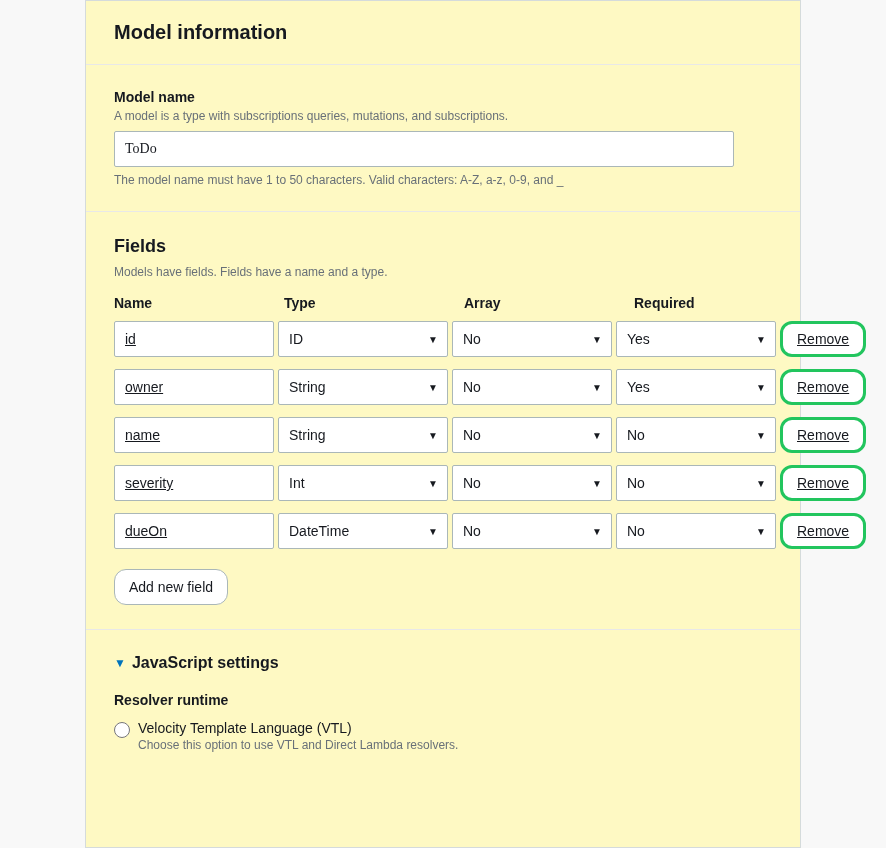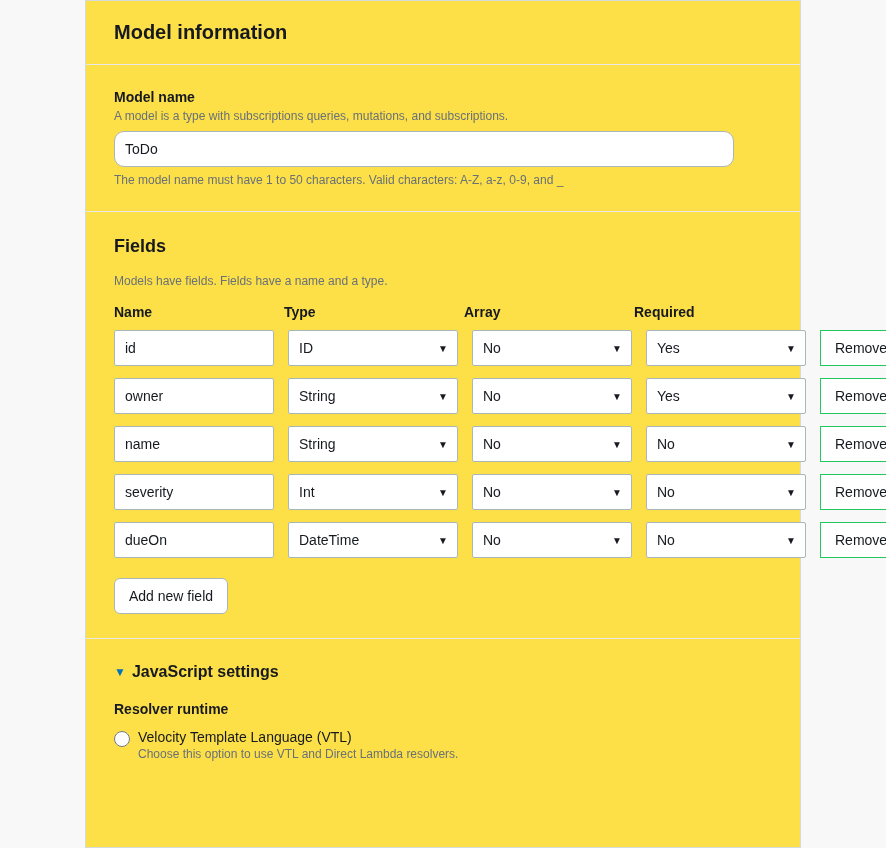"Model information" .page-container { background: #fde047 -> #fef9c3 }
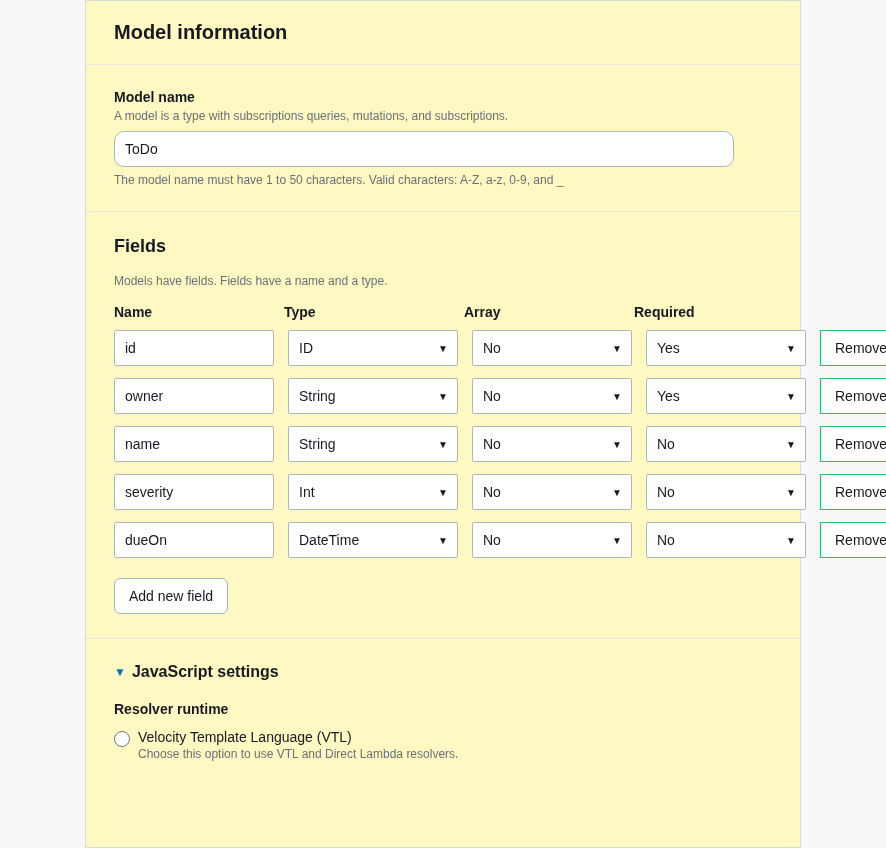"ToDo" .text-input { border-radius: 10px -> 2px; font-family: none -> Liberation Serif, serif }
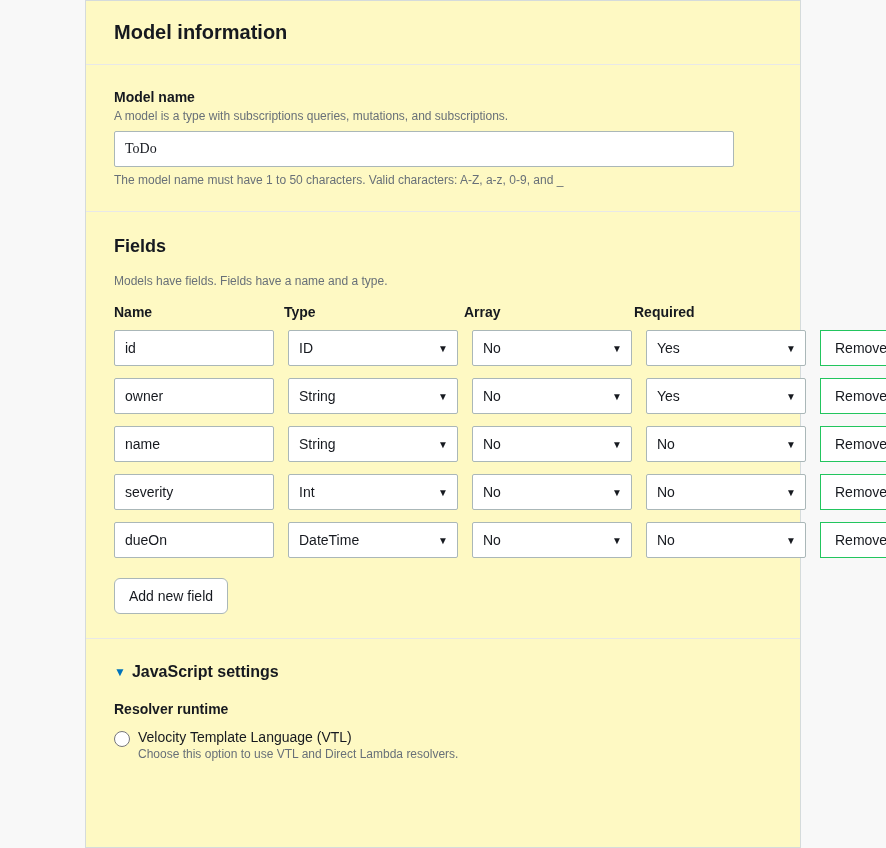"Fields" h2.section-title { margin-bottom: 17px -> 8px }
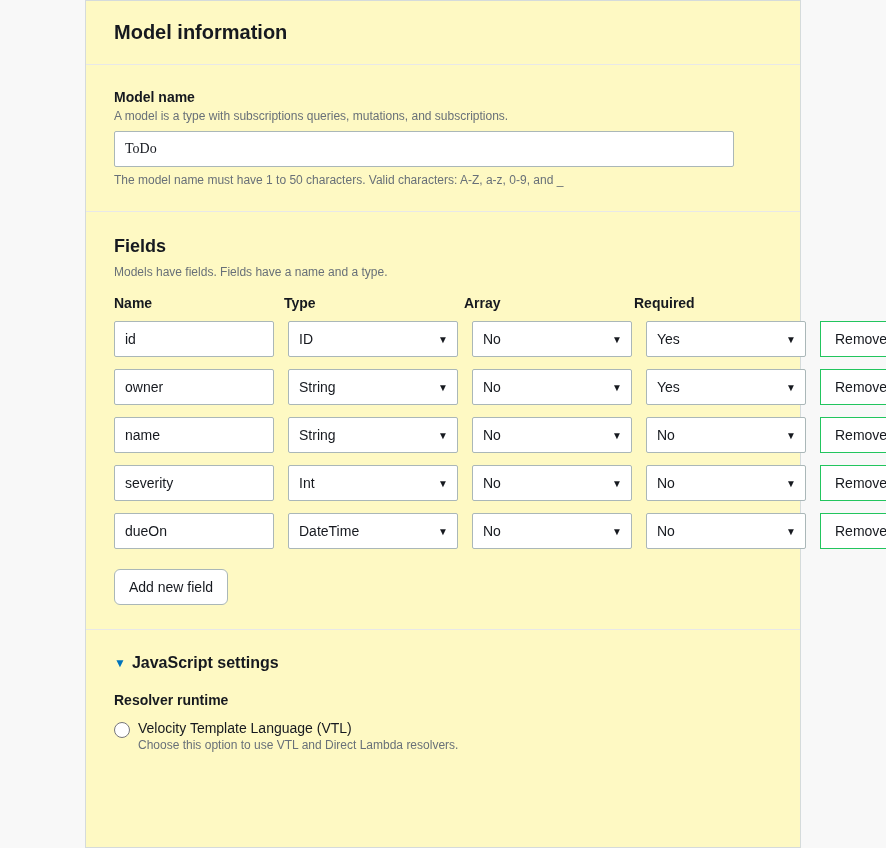"id" .field-row { gap: 14px -> 4px; text-decoration: none -> underline }
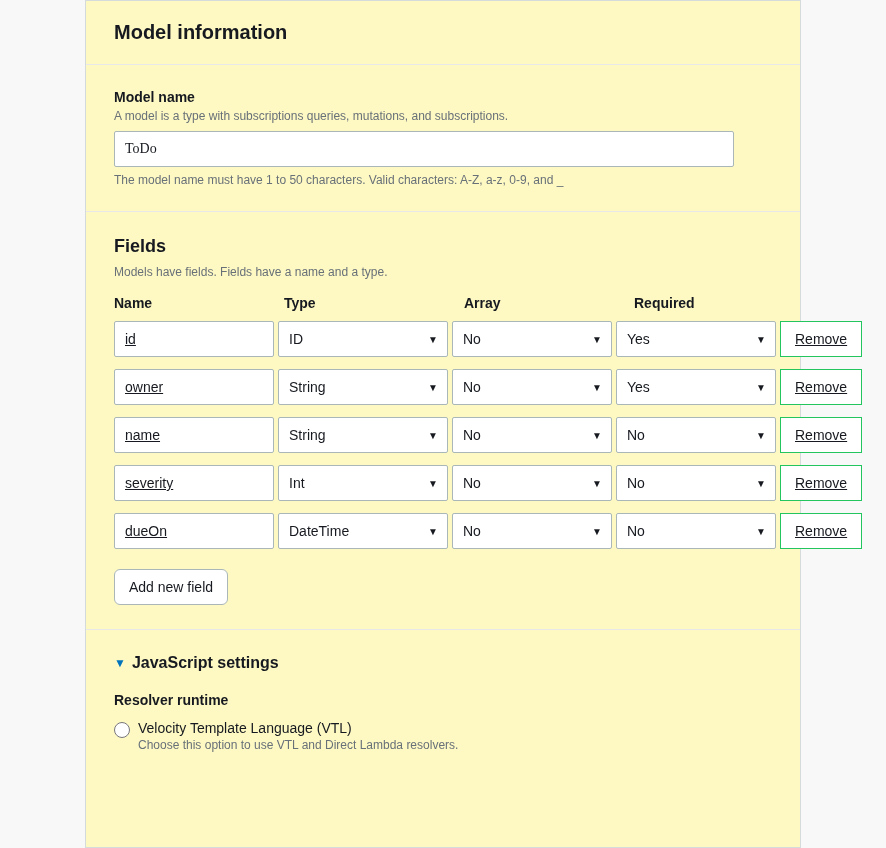"Remove" .remove-btn { border: 1px solid #22c55e -> 3px solid #22c55e; border-radius: 0 -> 12px }
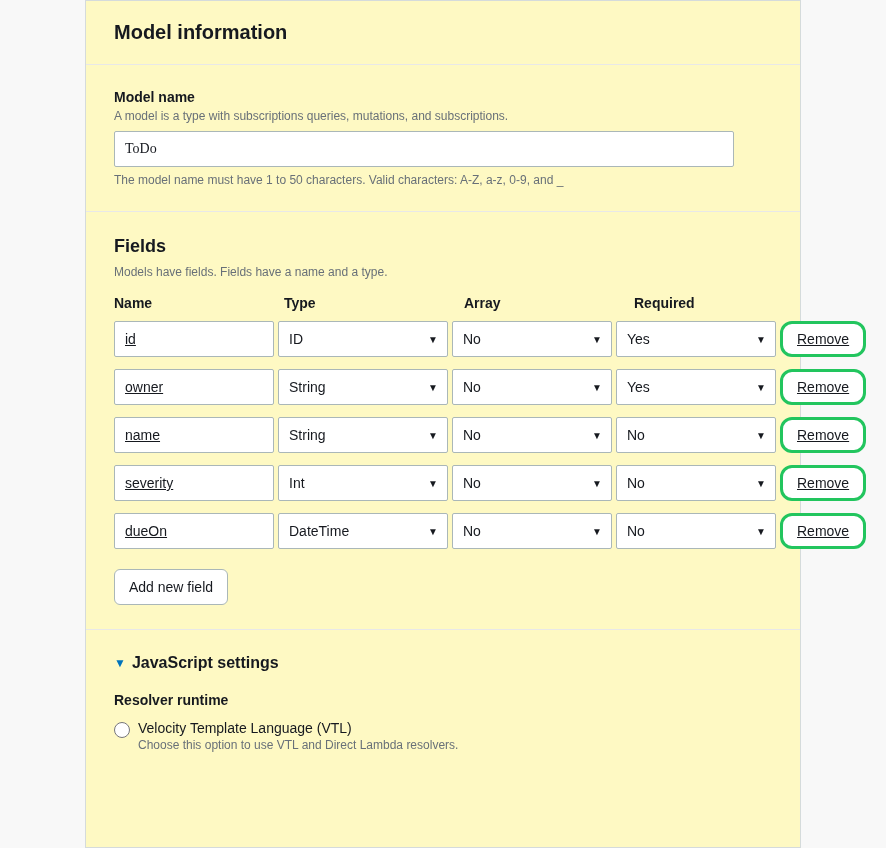"Add new field" .add-field-btn { border-radius: 6px -> 12px }
